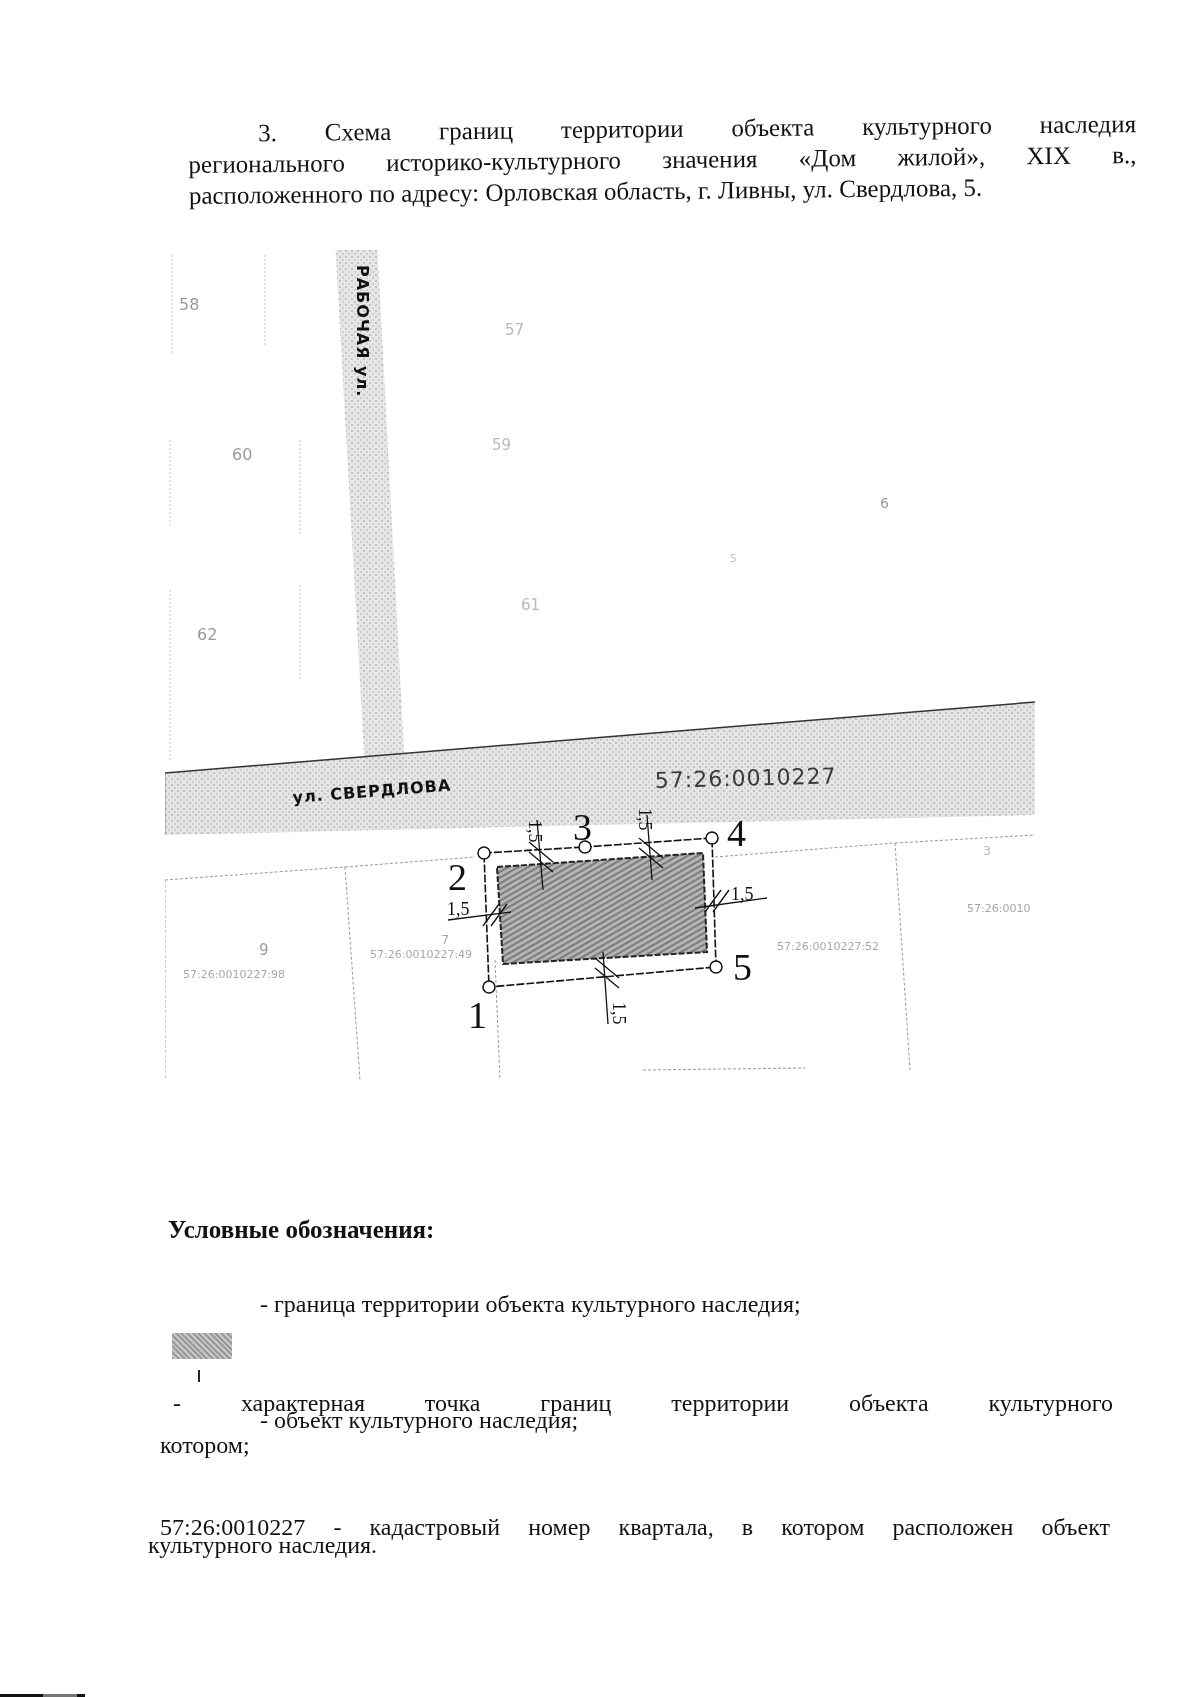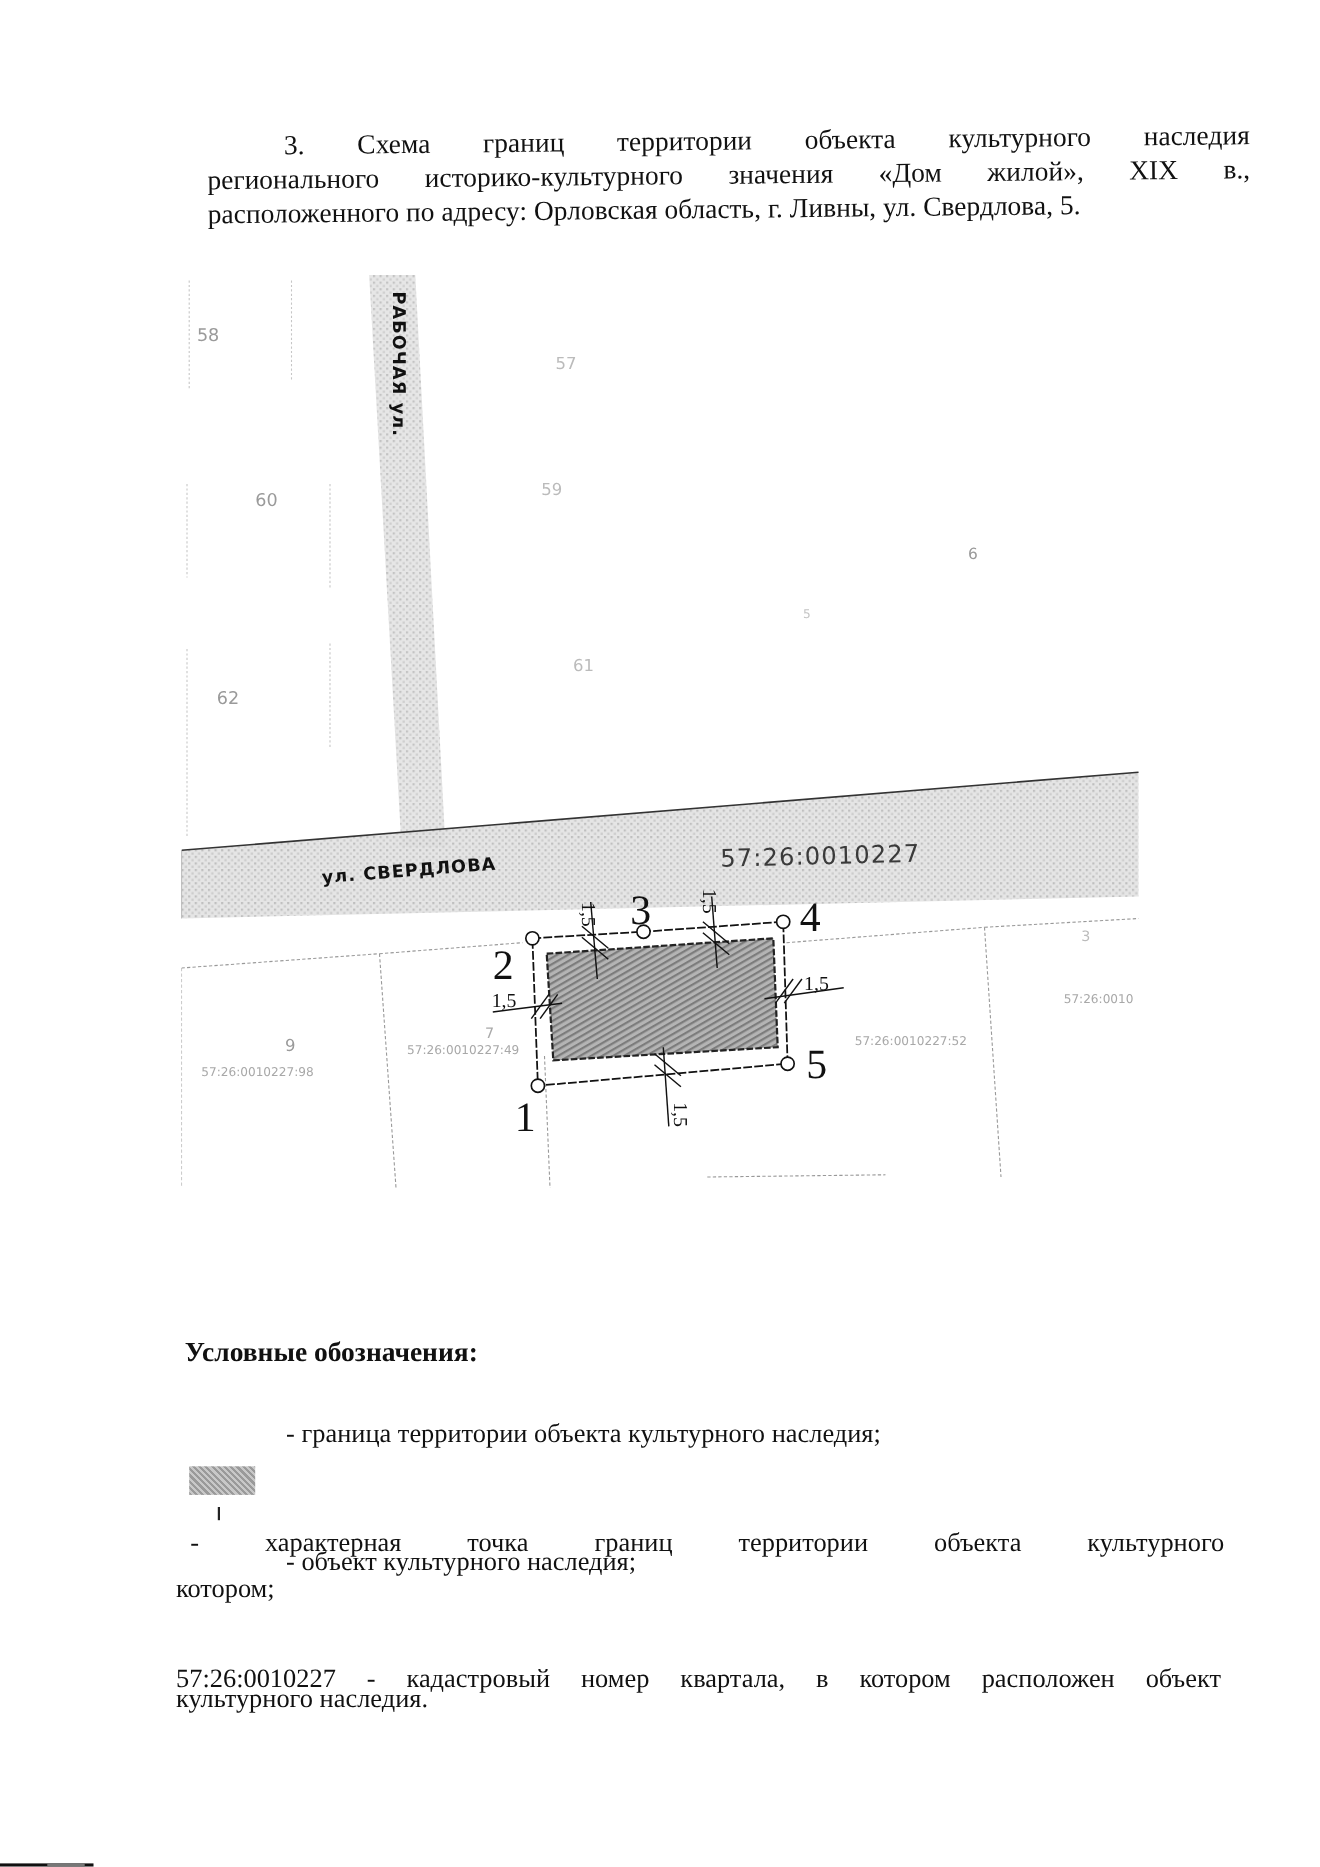"культурного наследия." .lg-line4b { left: 160px -> 148px }
